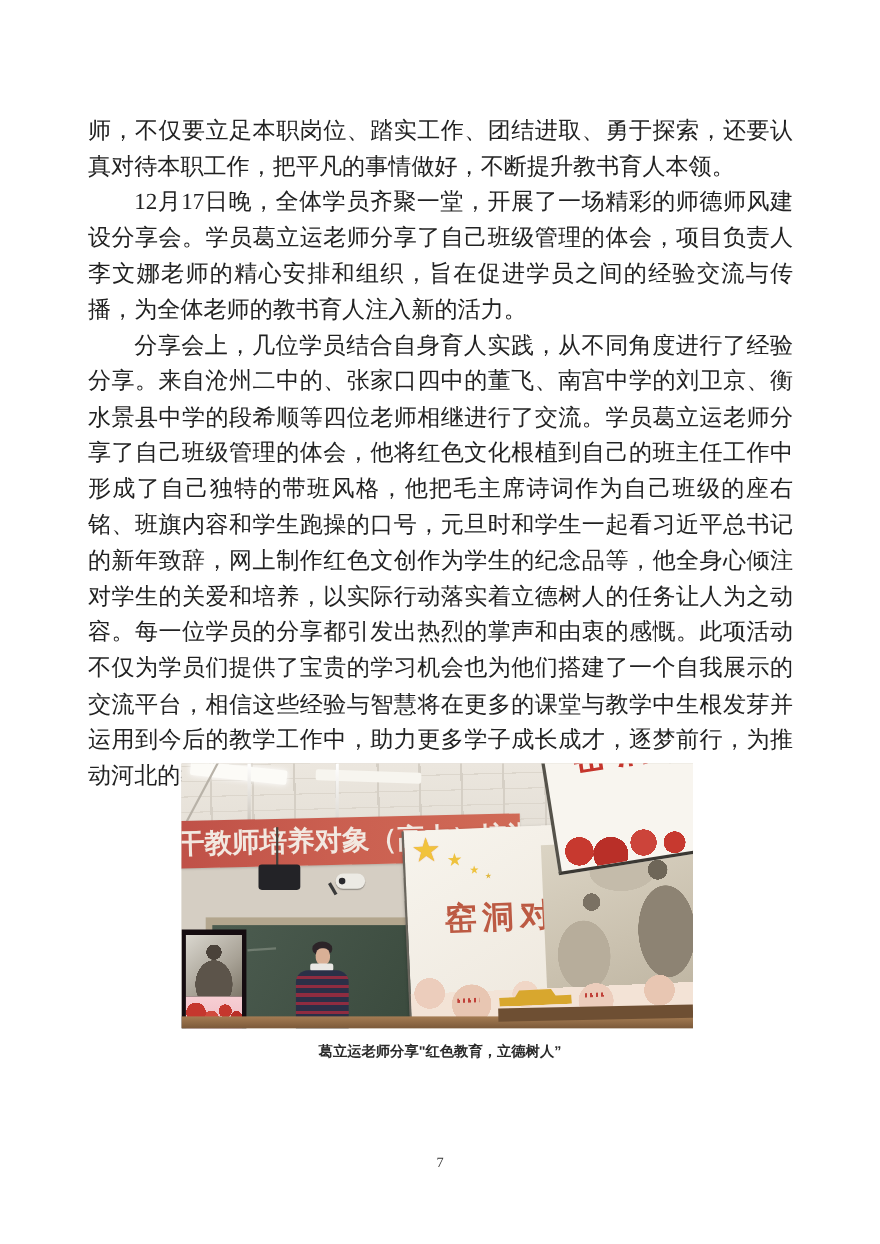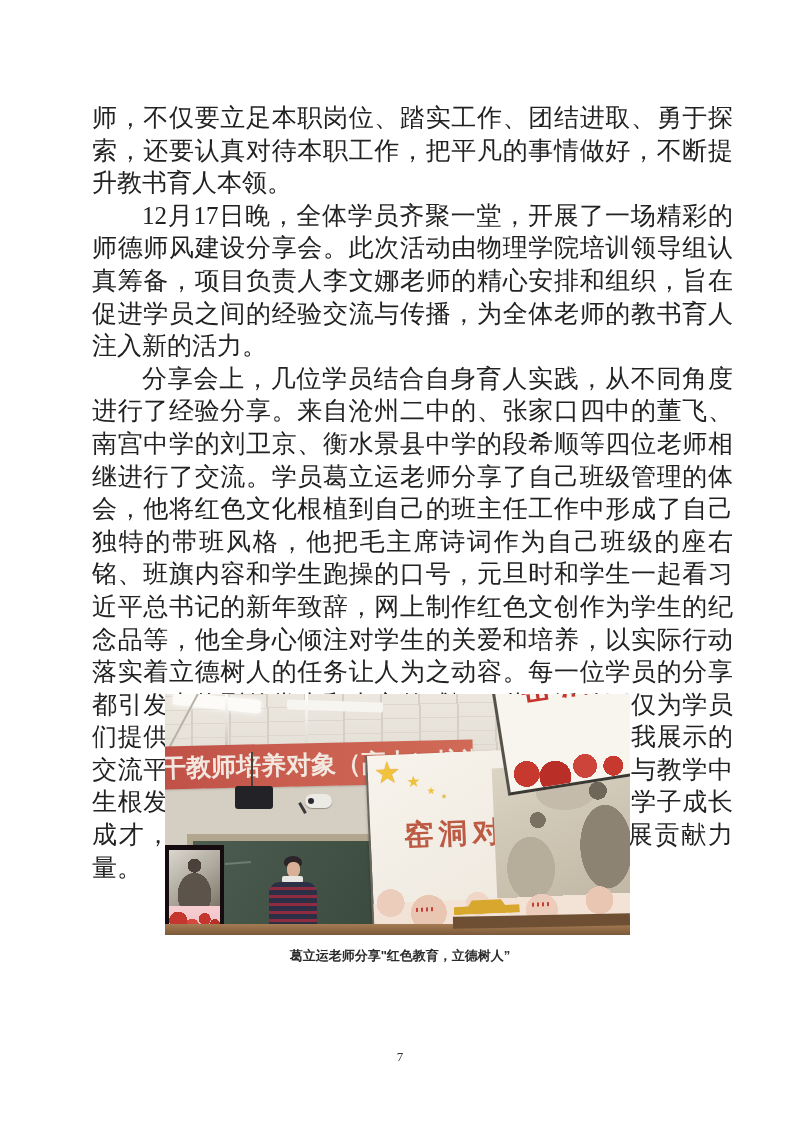"师，不仅要立足本职岗位、踏实工作、团结进取、勇于探索，还要认真对待本职工作，把平" .body-text { font-size: 25px -> 21px; left: 92px -> 80px }
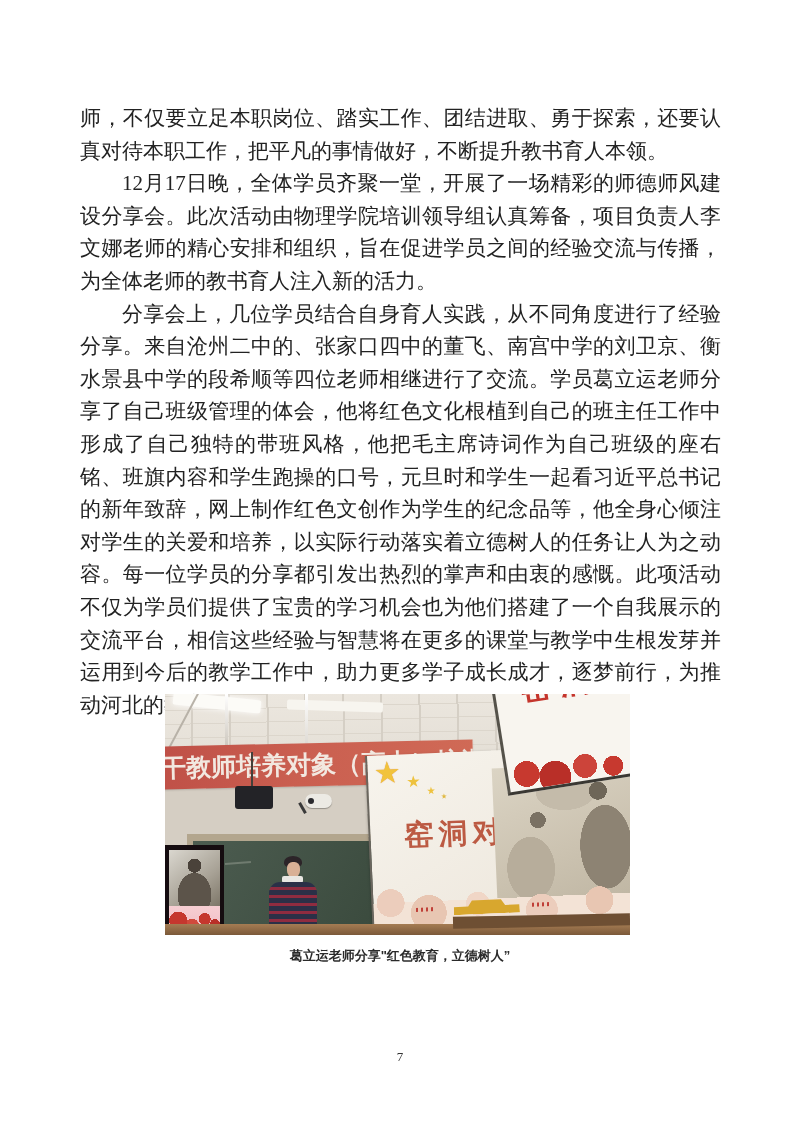"12月17日晚，全体学员齐聚一堂，开展了一场精彩的师德师风建设分享会。此次活动由" p.indent { text: 此次活动由物理学院培训领导组认真筹备 -> 学员葛立运老师分享了自己班级管理的体会 }
